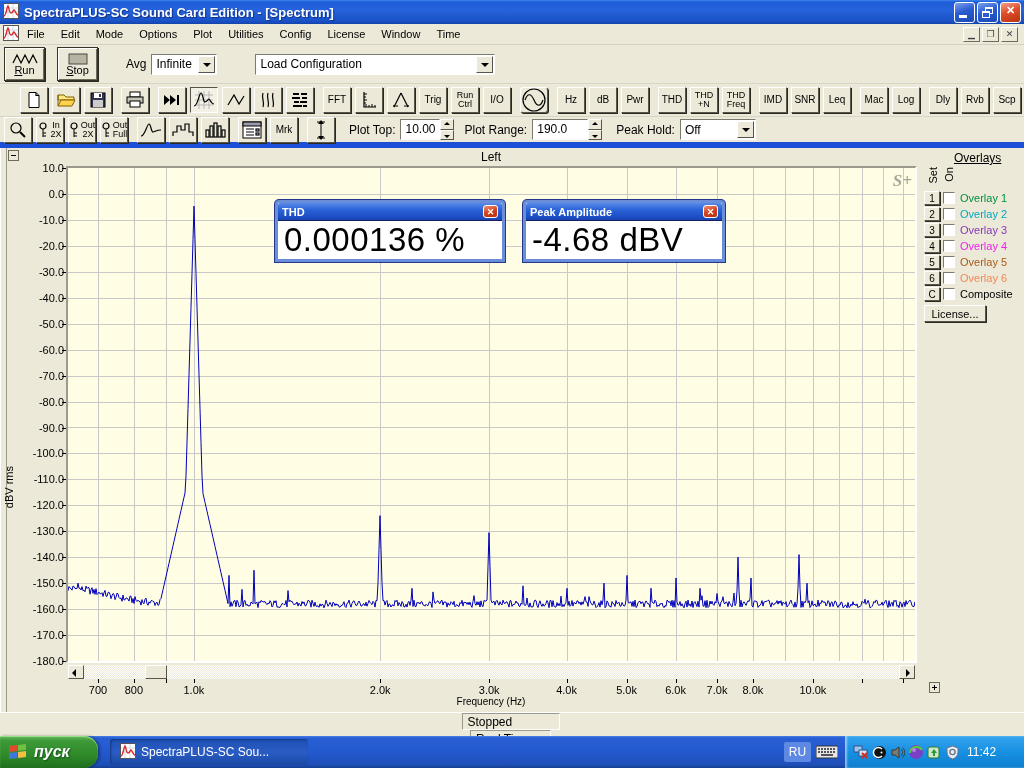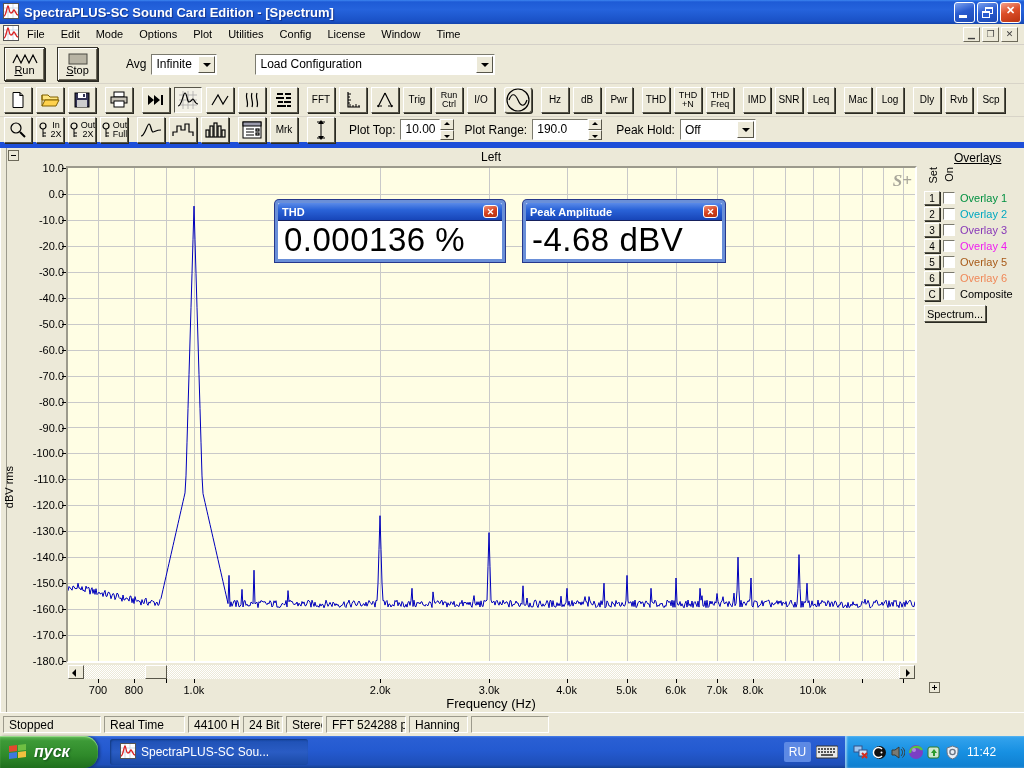"FFT" div.toolbar { padding-left: 0px -> 16px }
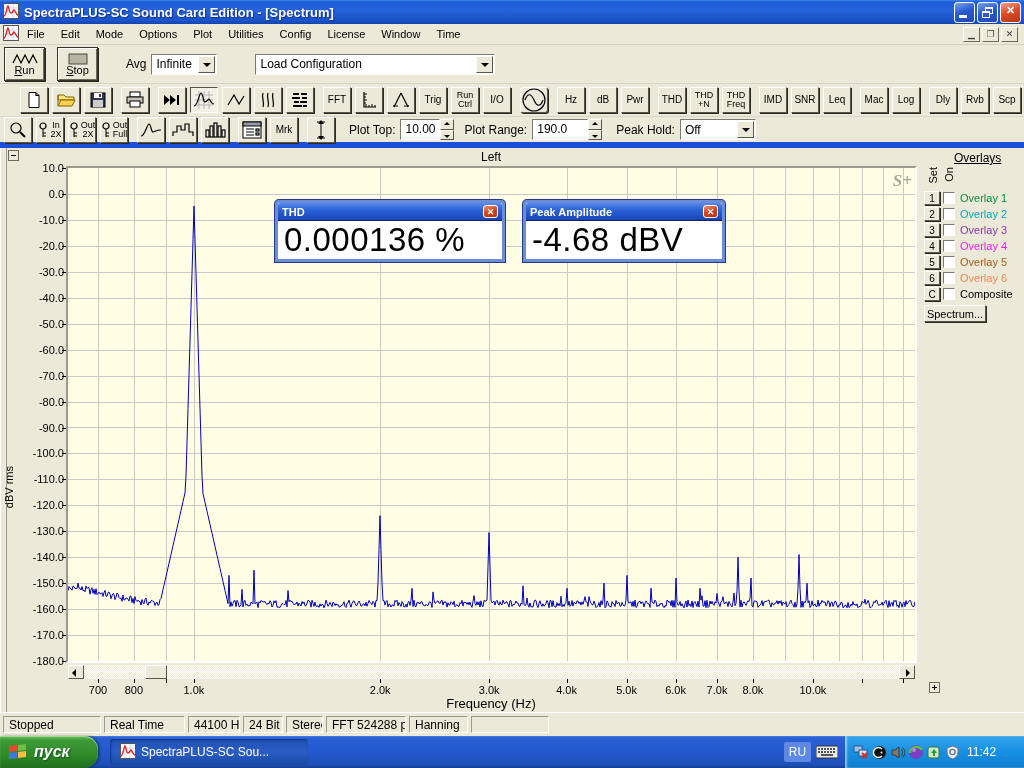"Spectrum..." div.btn3d { text: Spectrum -> License }
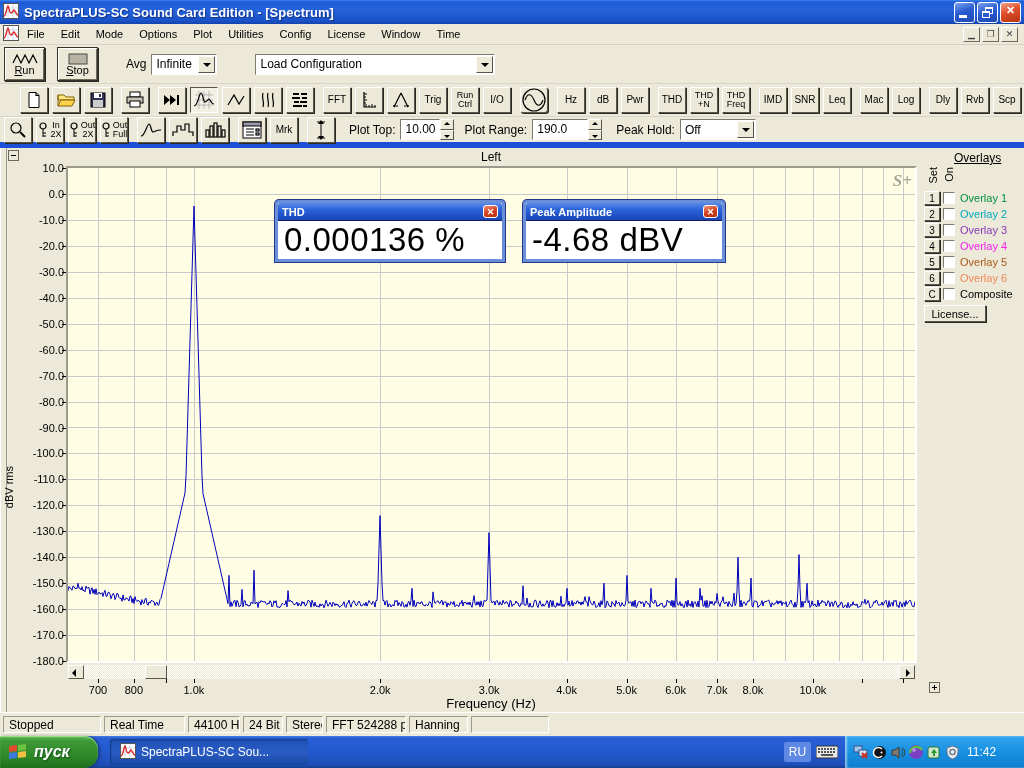"Frequency (Hz)" #xaxis-title { font-size: 13px -> 10px }
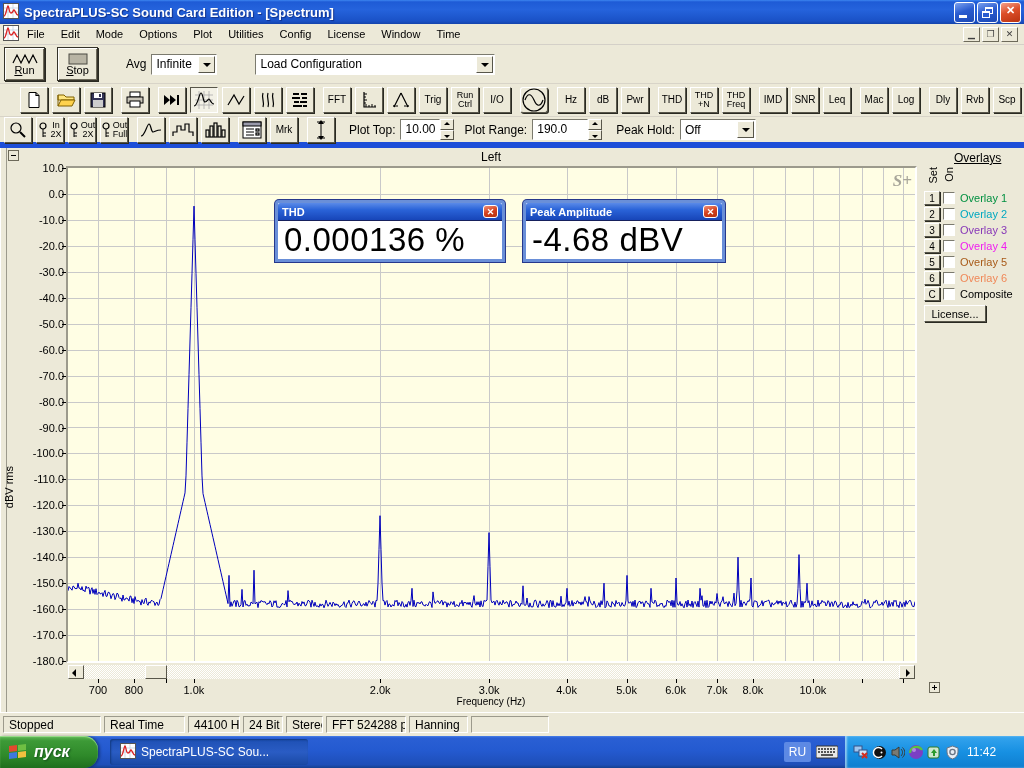"Stopped" #statusbar { flex-direction: none -> column }
